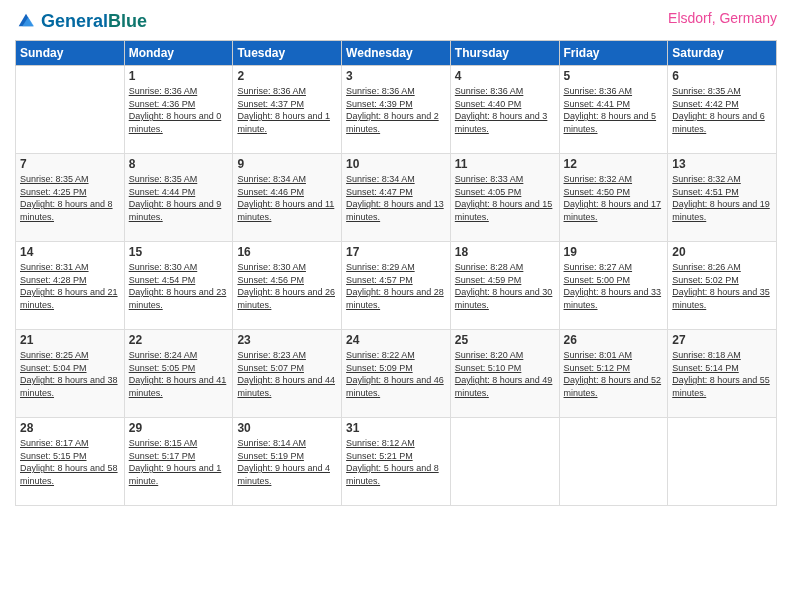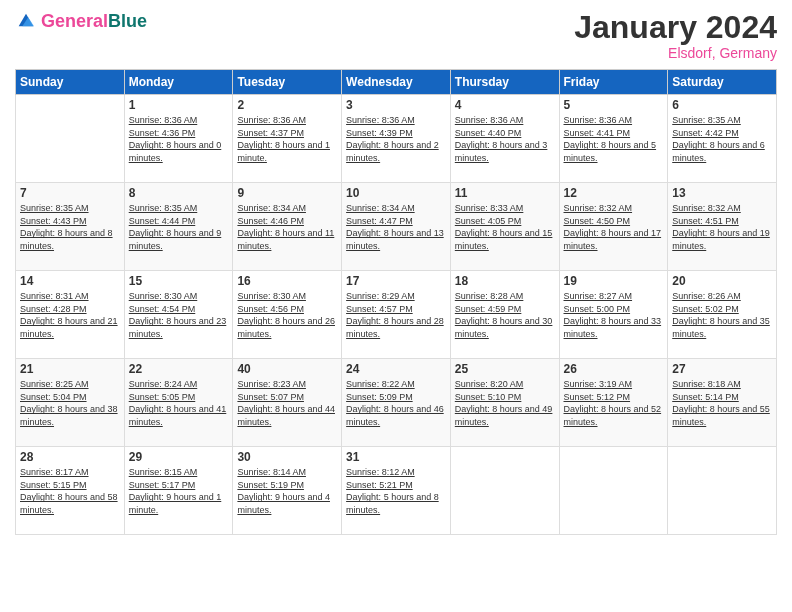"General" .logo-text-general { color: #ec4899 -> #0369a1 }
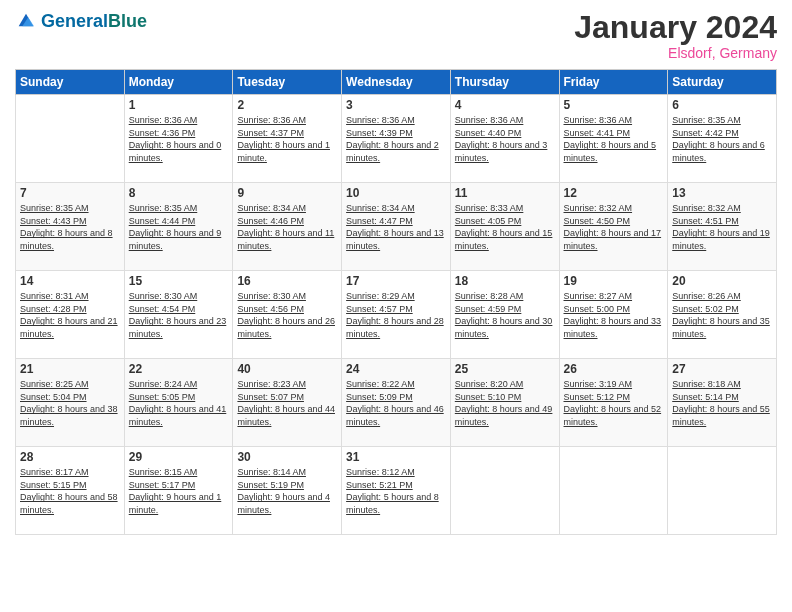"January 2024" div.month-title { html: <div>January 2024</div> -> none }
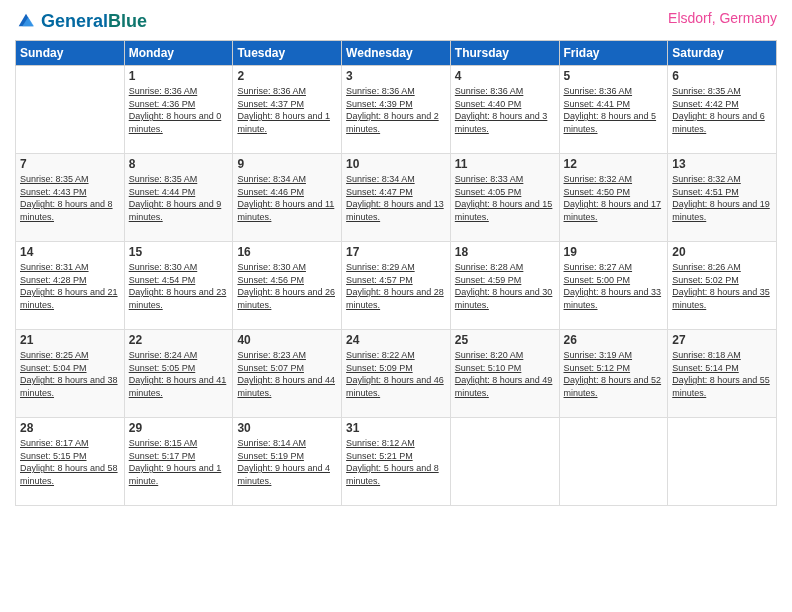"Sunset: 4:43 PM" span { text: 4:43 -> 4:25 }
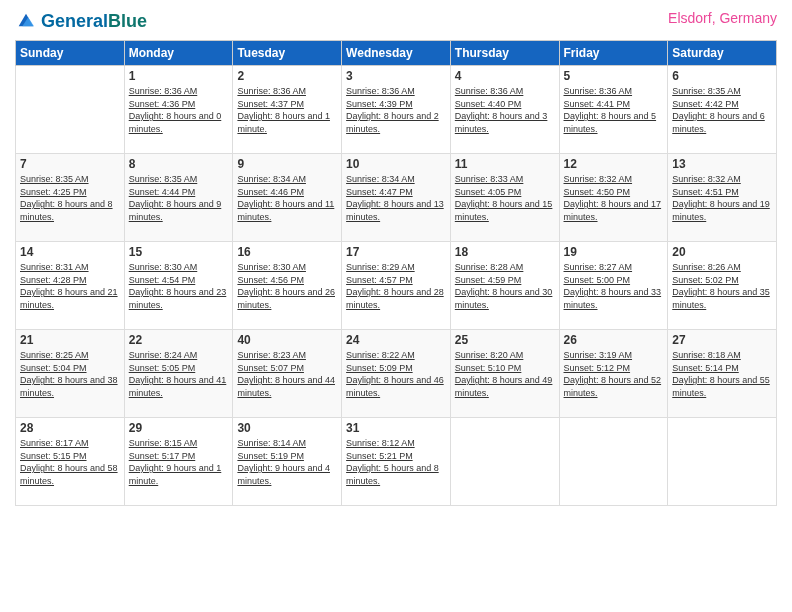"40" span.day-number { text: 40 -> 23 }
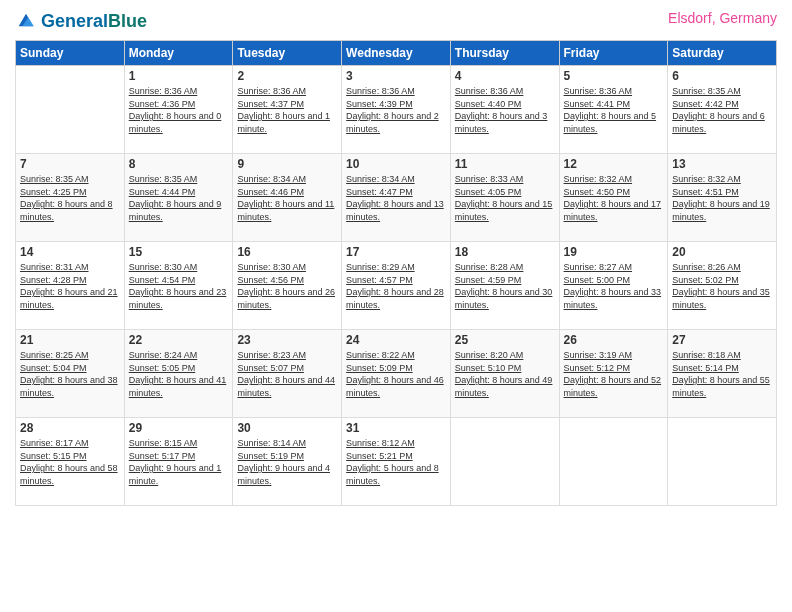"Sunrise: 3:19 AM" span { text: 3:19 -> 8:01 }
